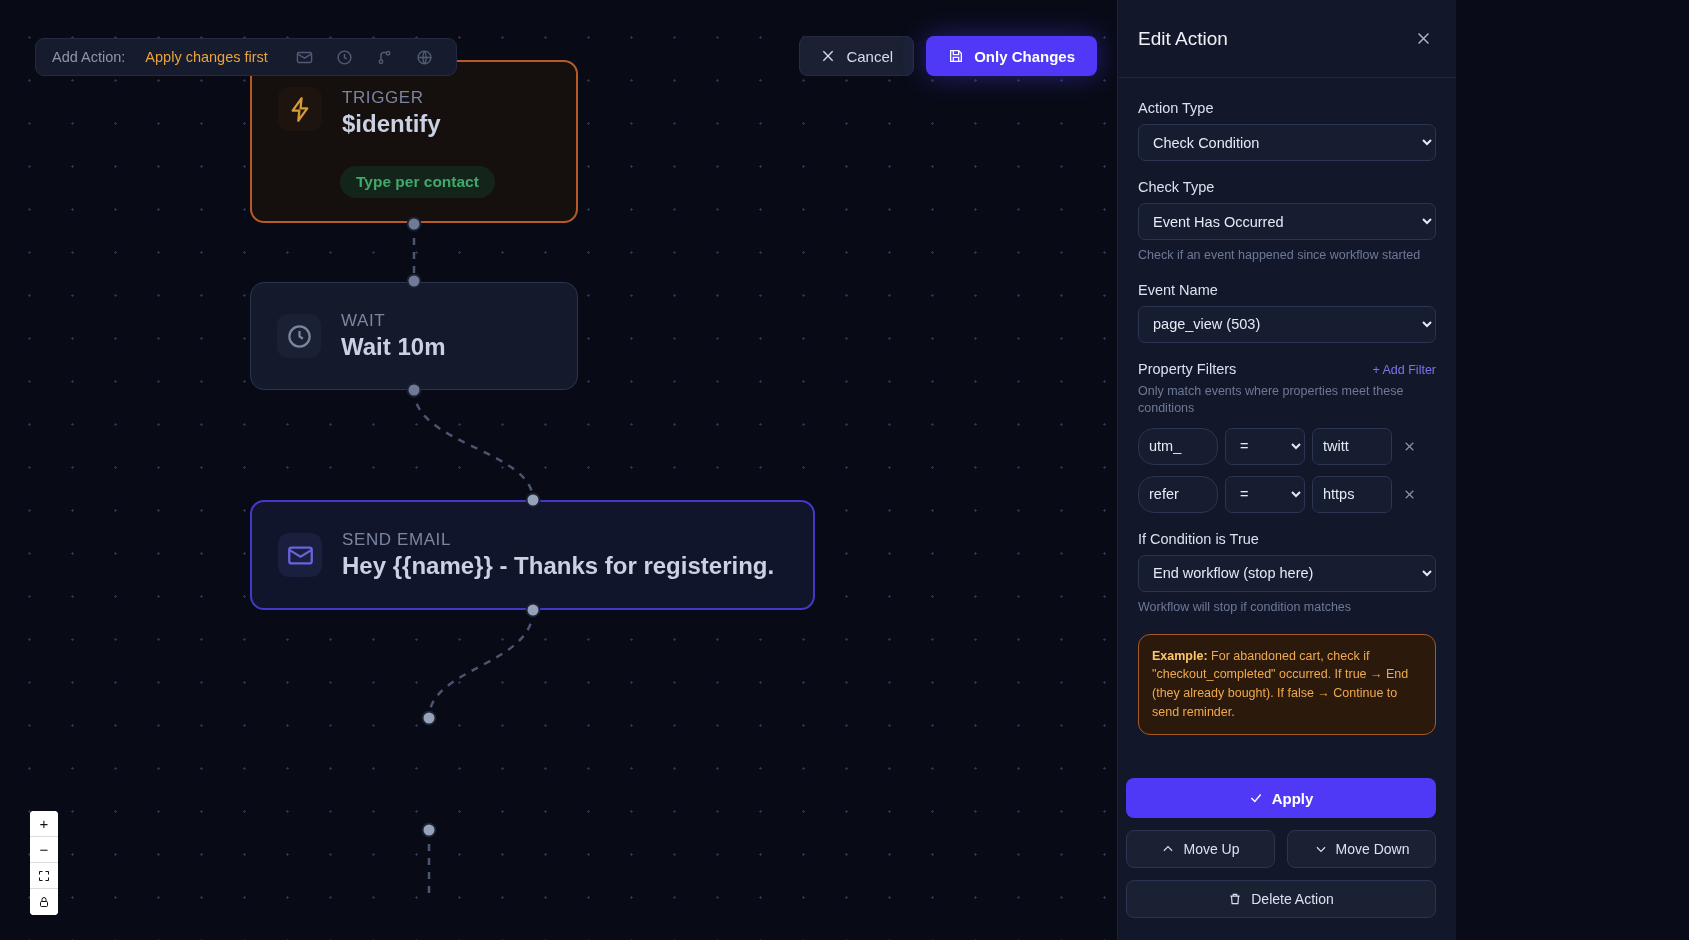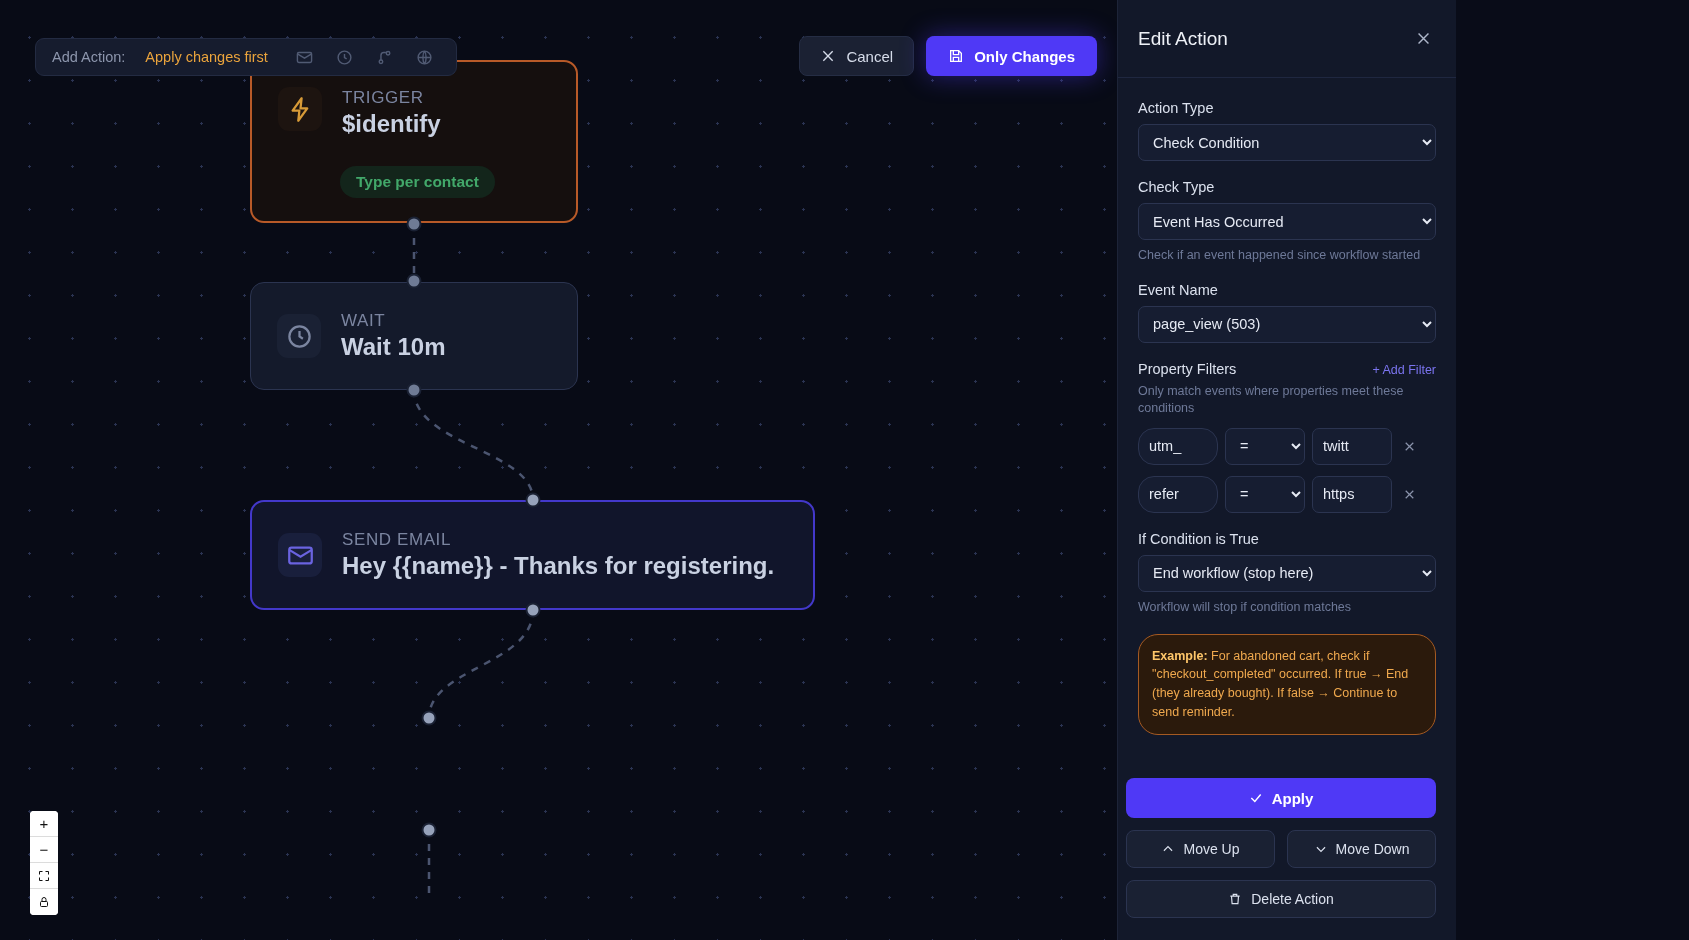"Example: For abandoned cart, check" .example-box { border-radius: 20px -> 12px }
